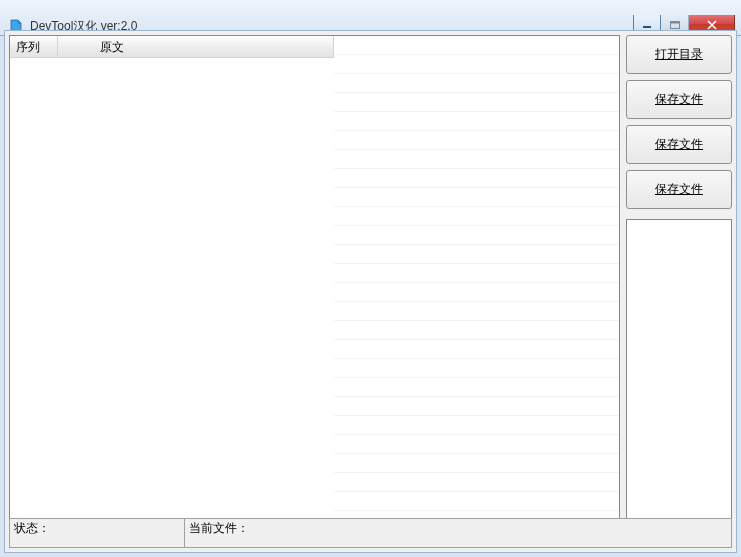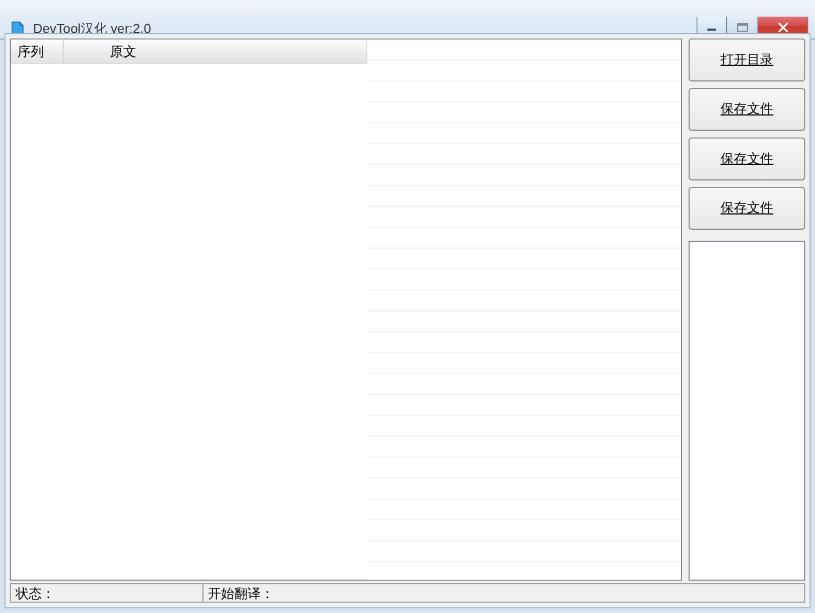"状态：" .statusbar { height: 18px -> 30px }
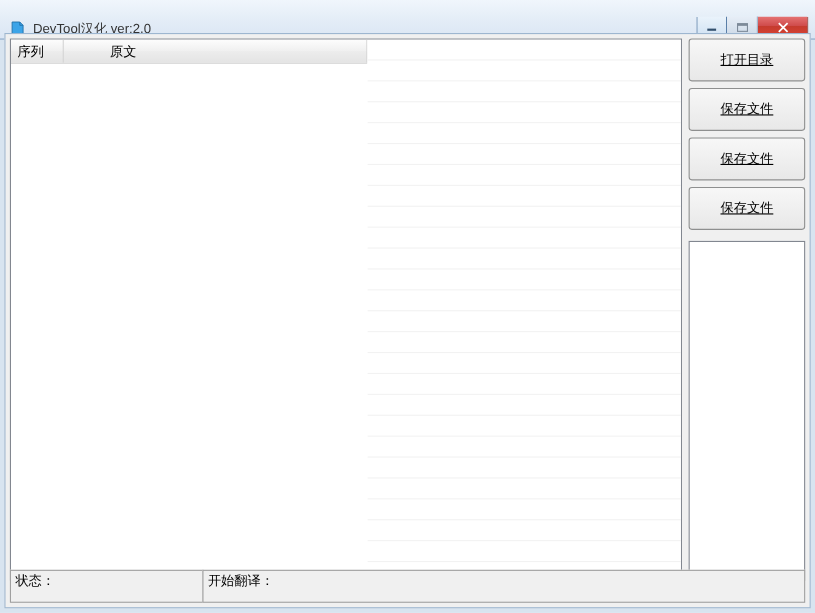"开始翻译：" span { text: 开始翻译 -> 当前文件 }
